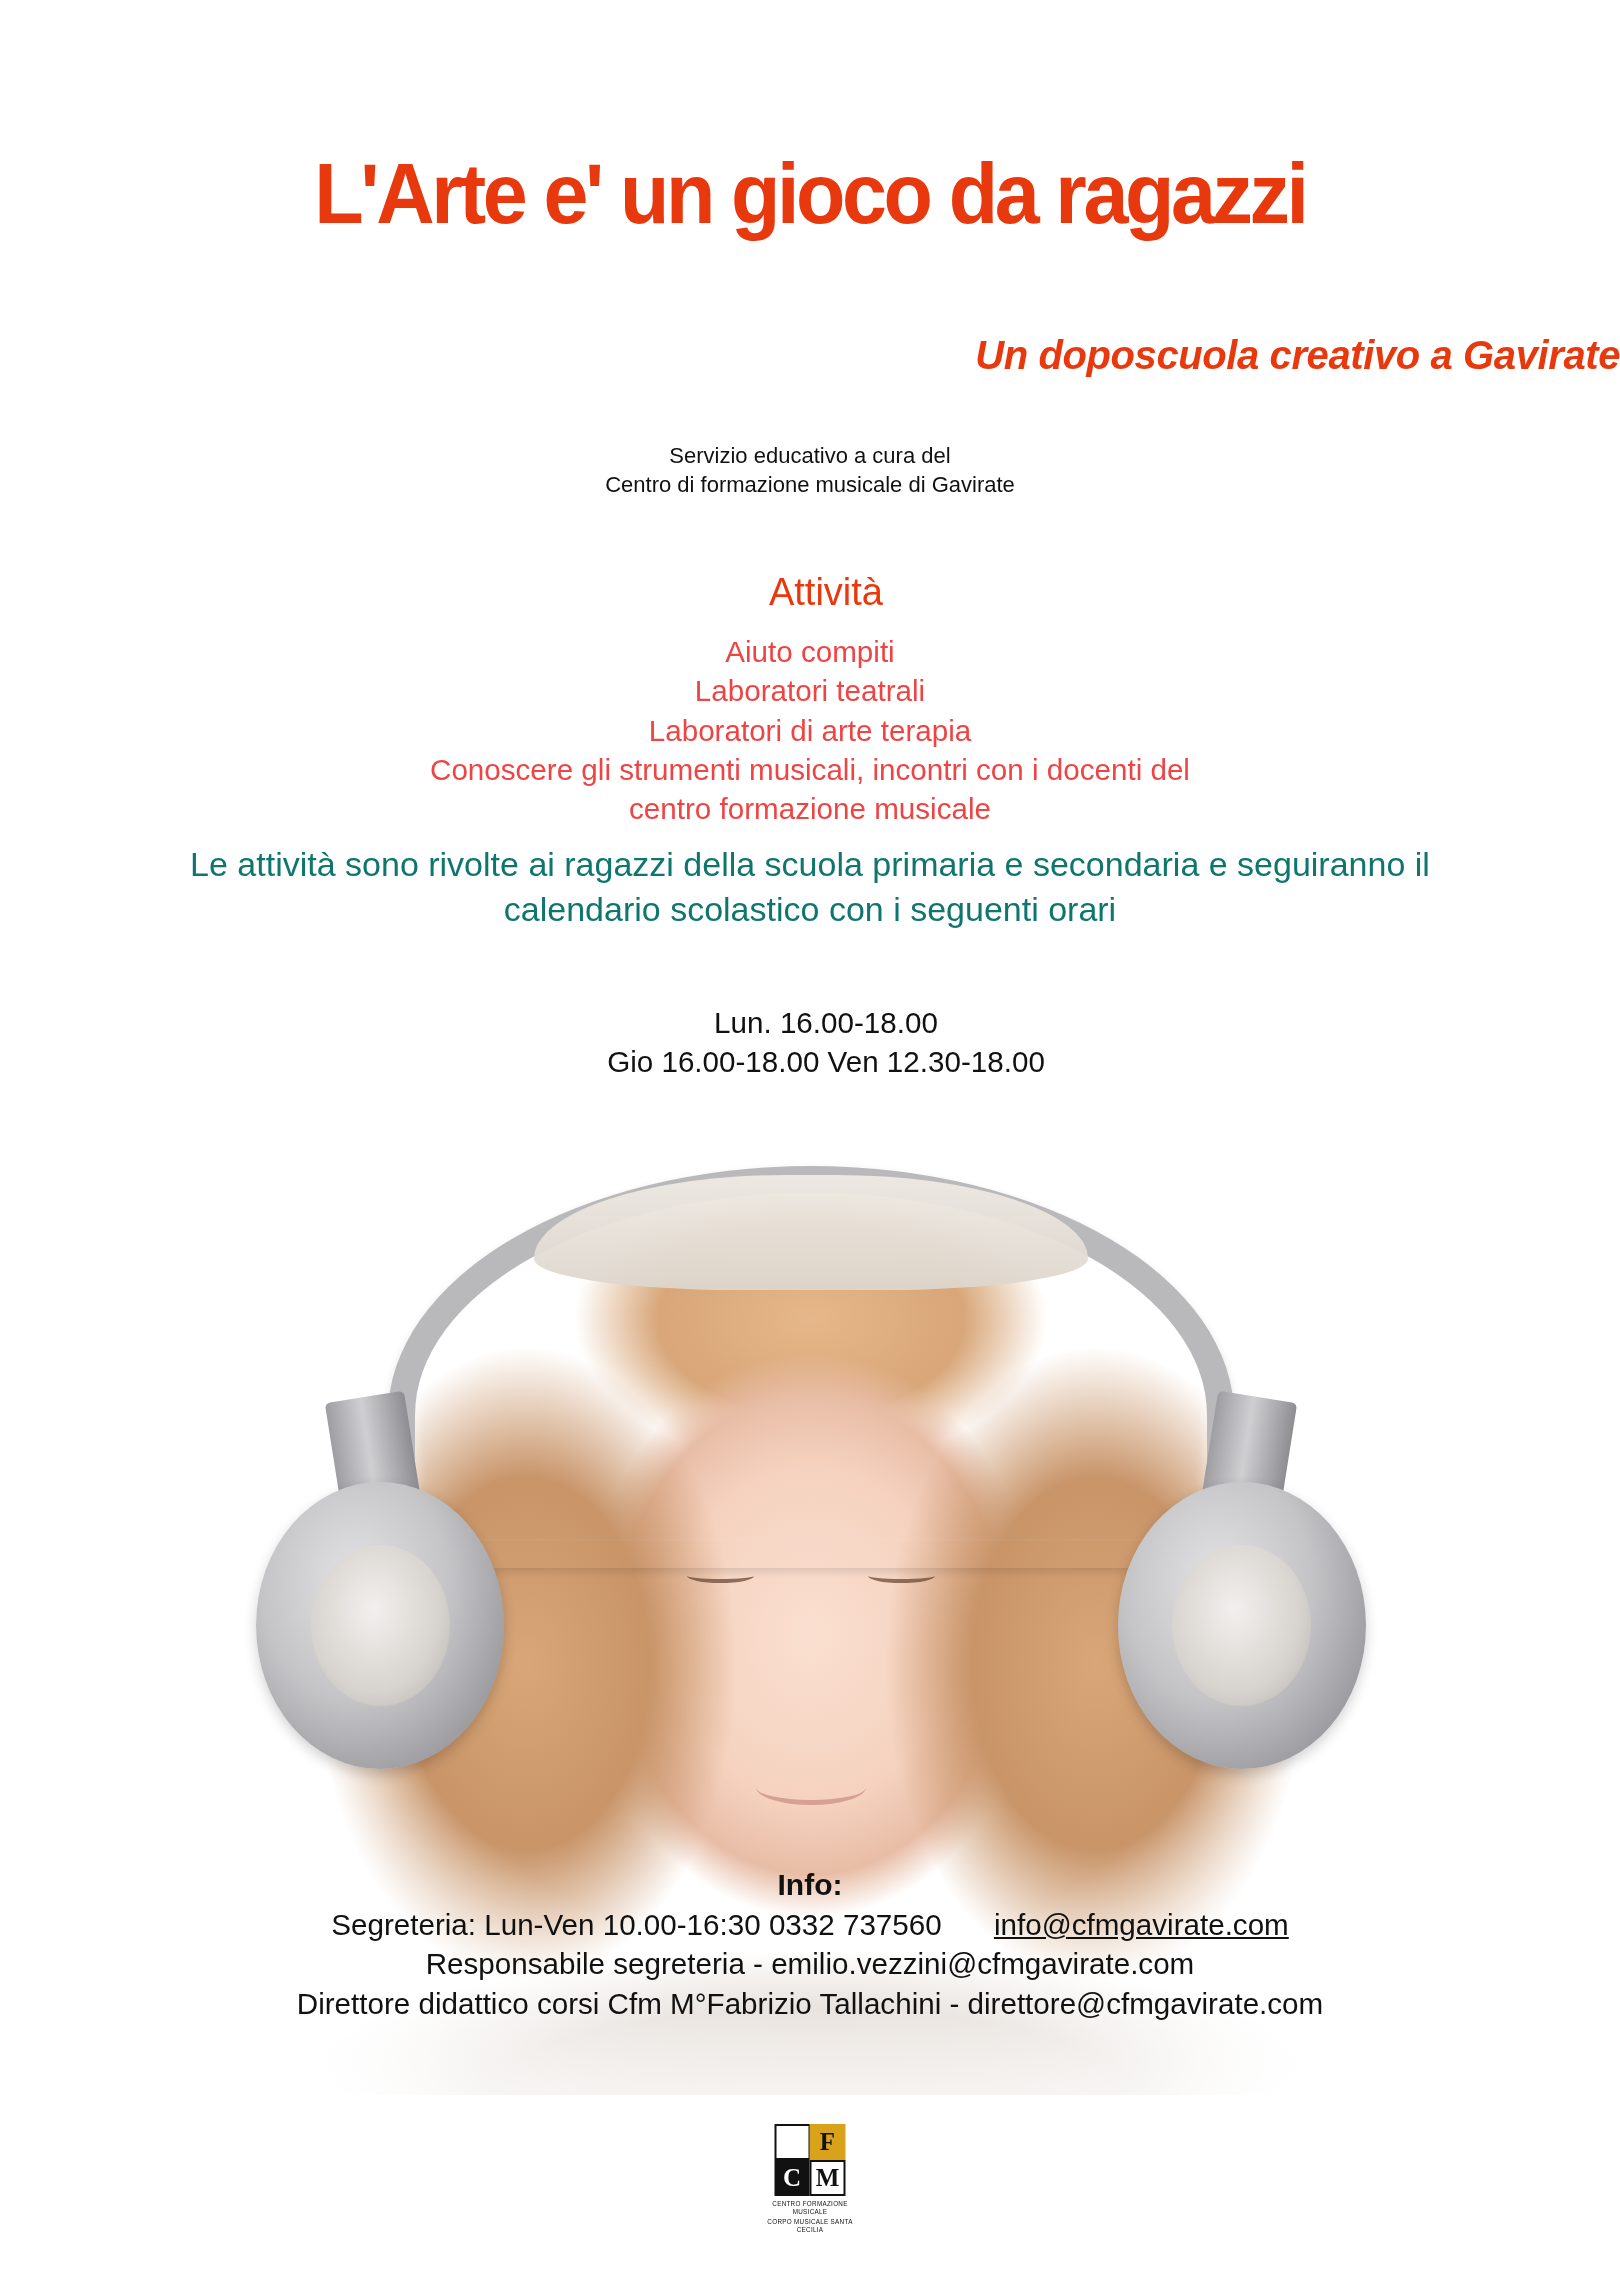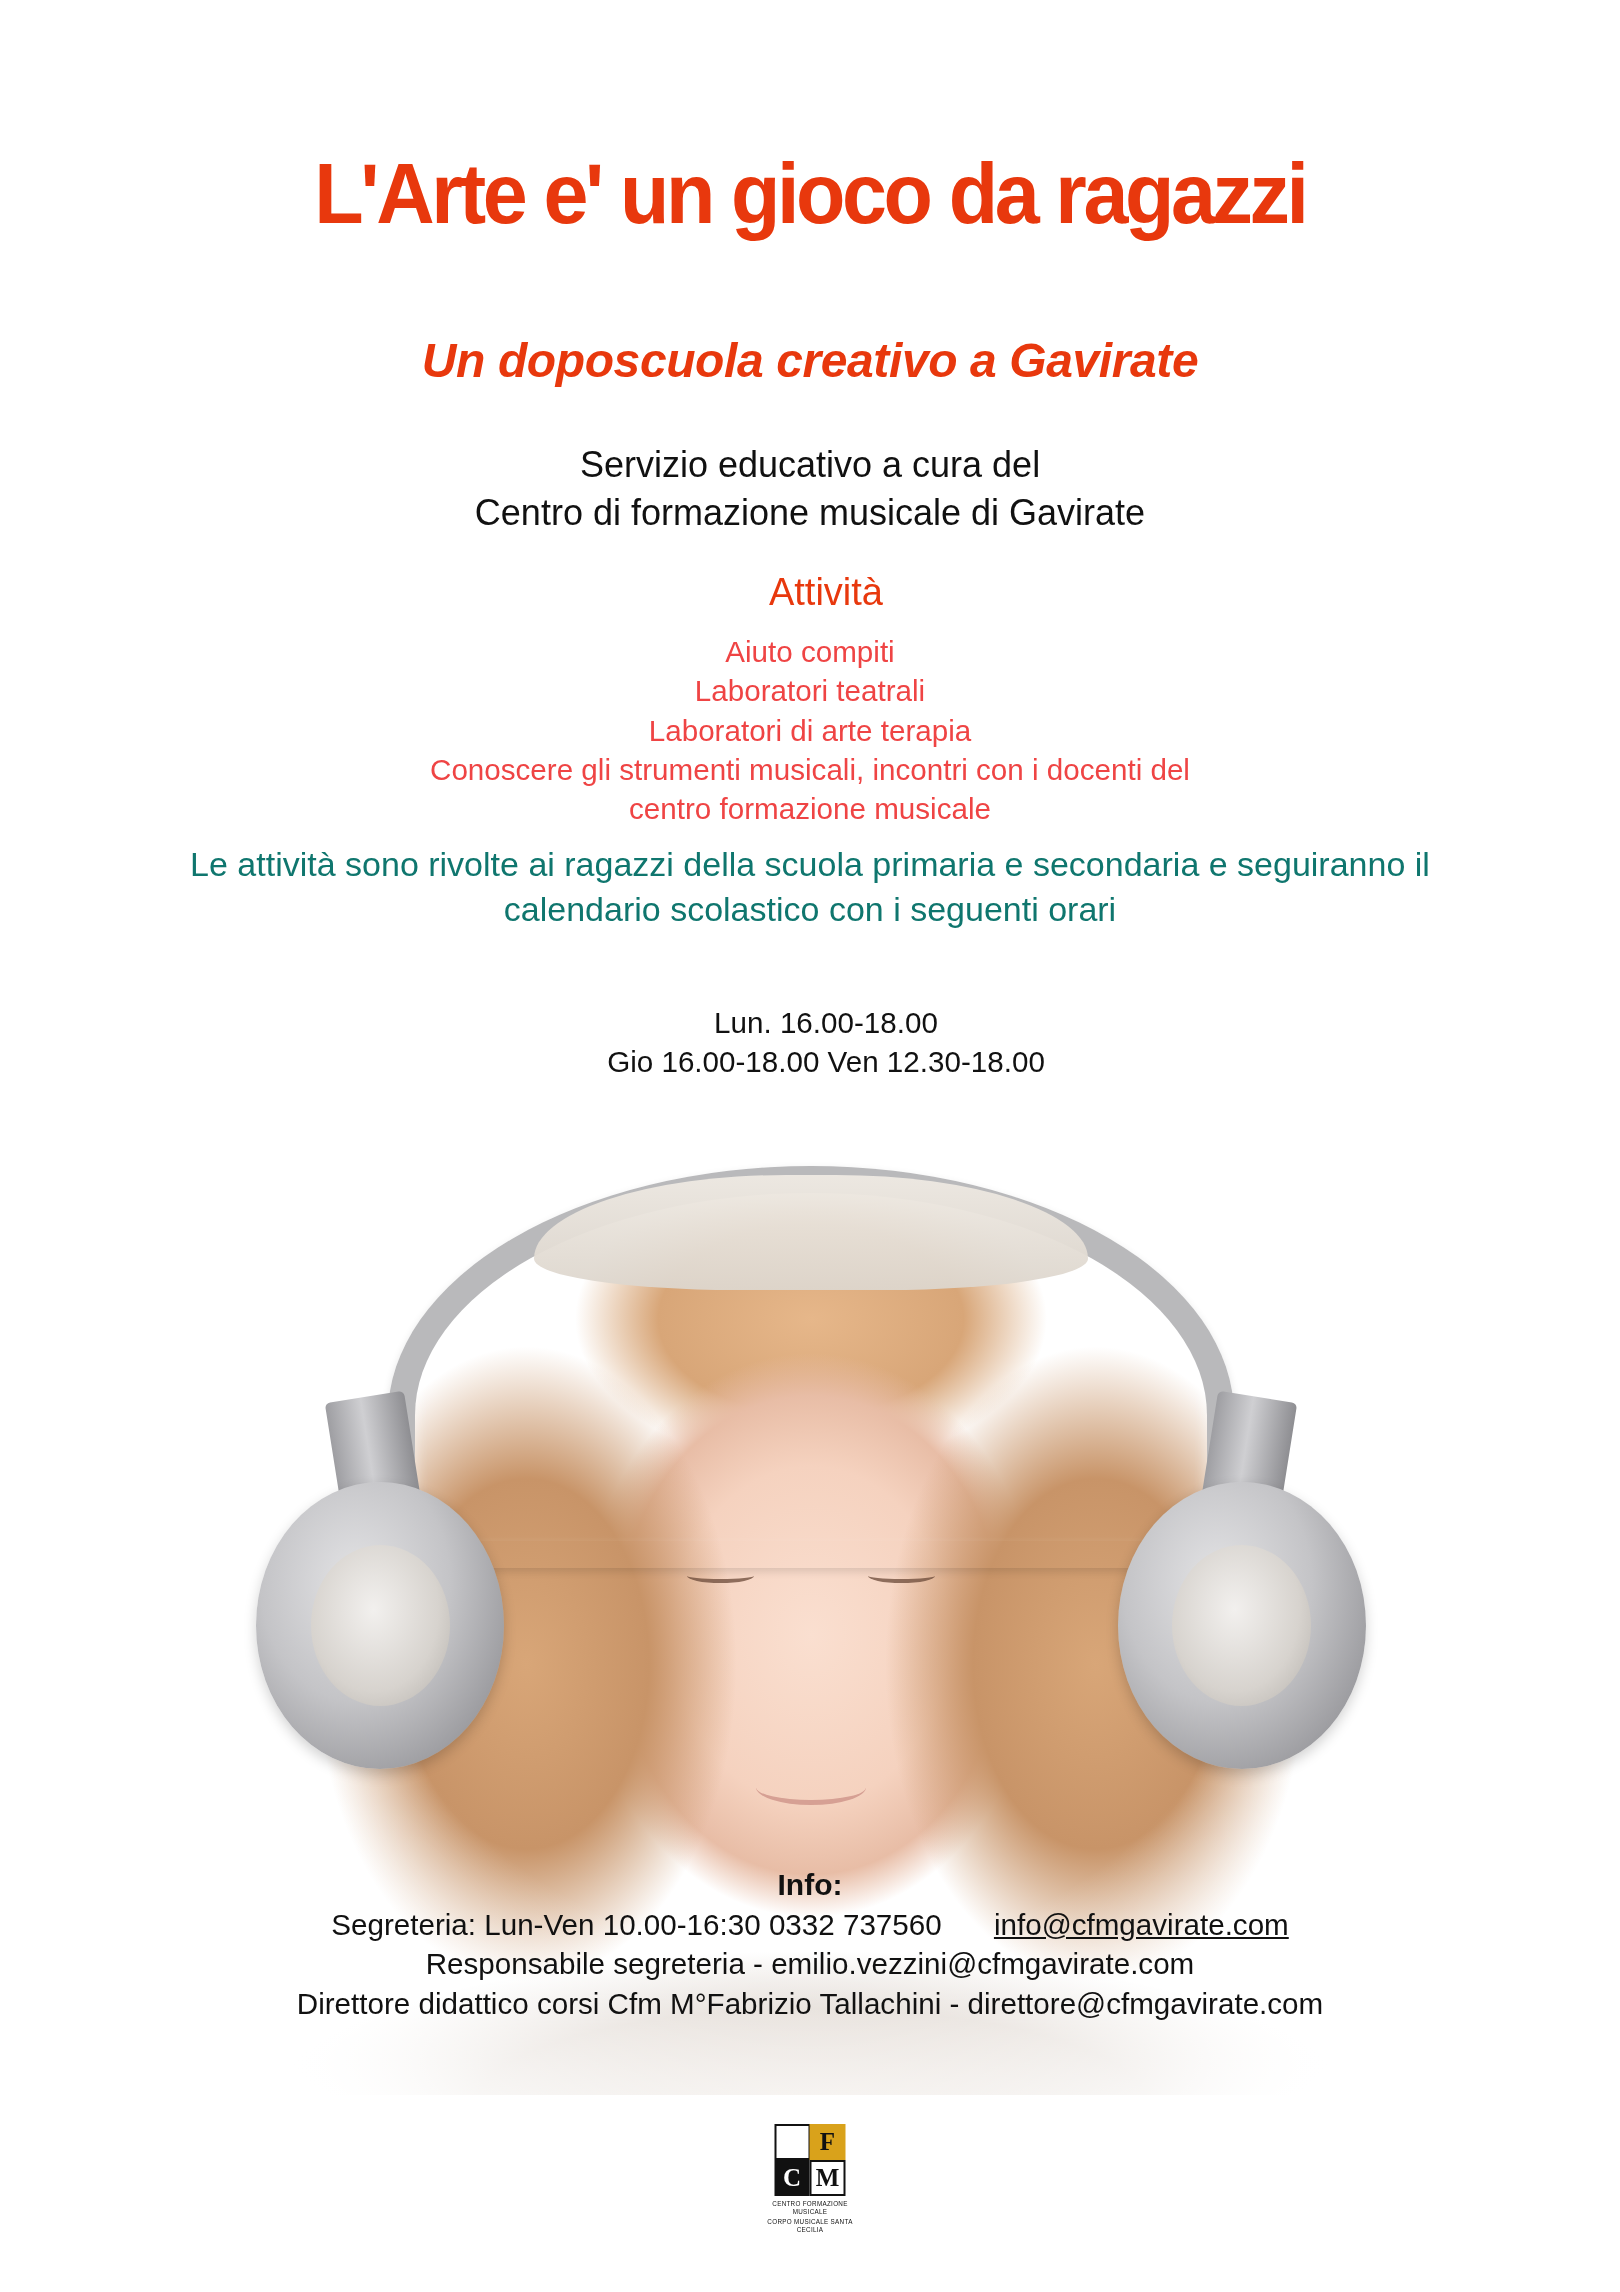"Un doposcuola creativo a Gavirate" .subtitle { font-size: 48px -> 40px; text-align: center -> right }
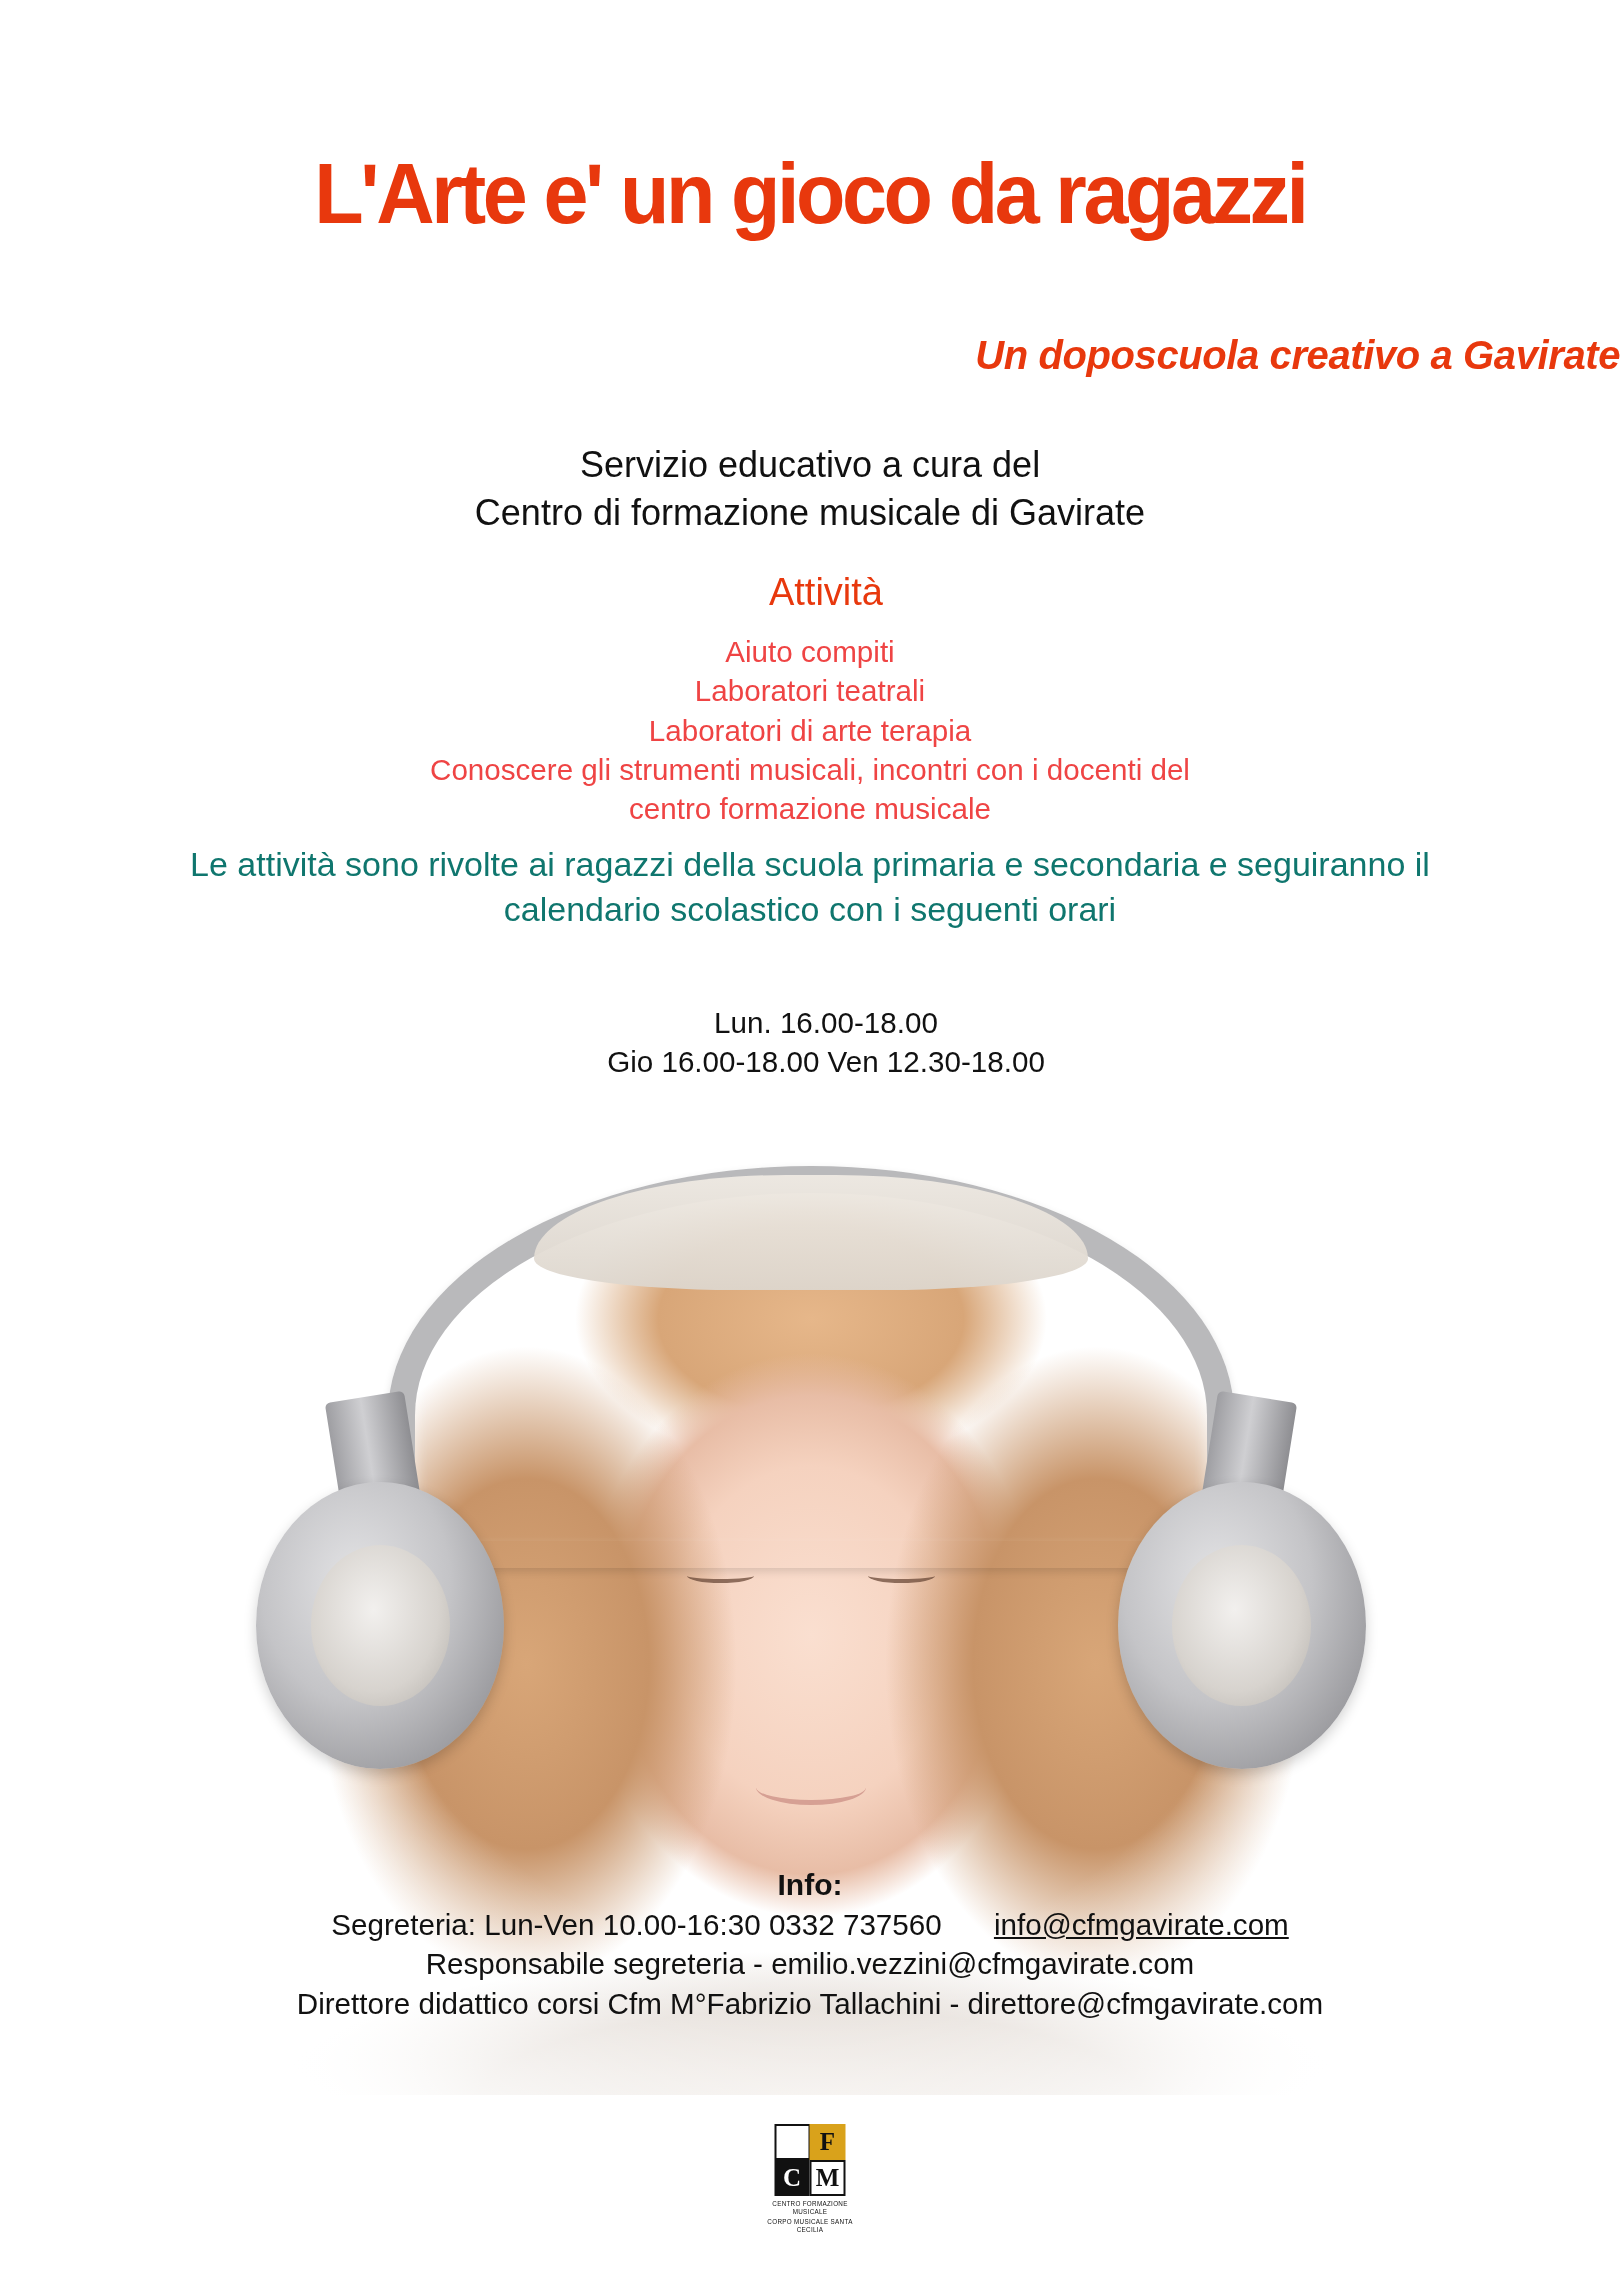"Servizio educativo a cura del" .service { font-size: 36px -> 22px }
